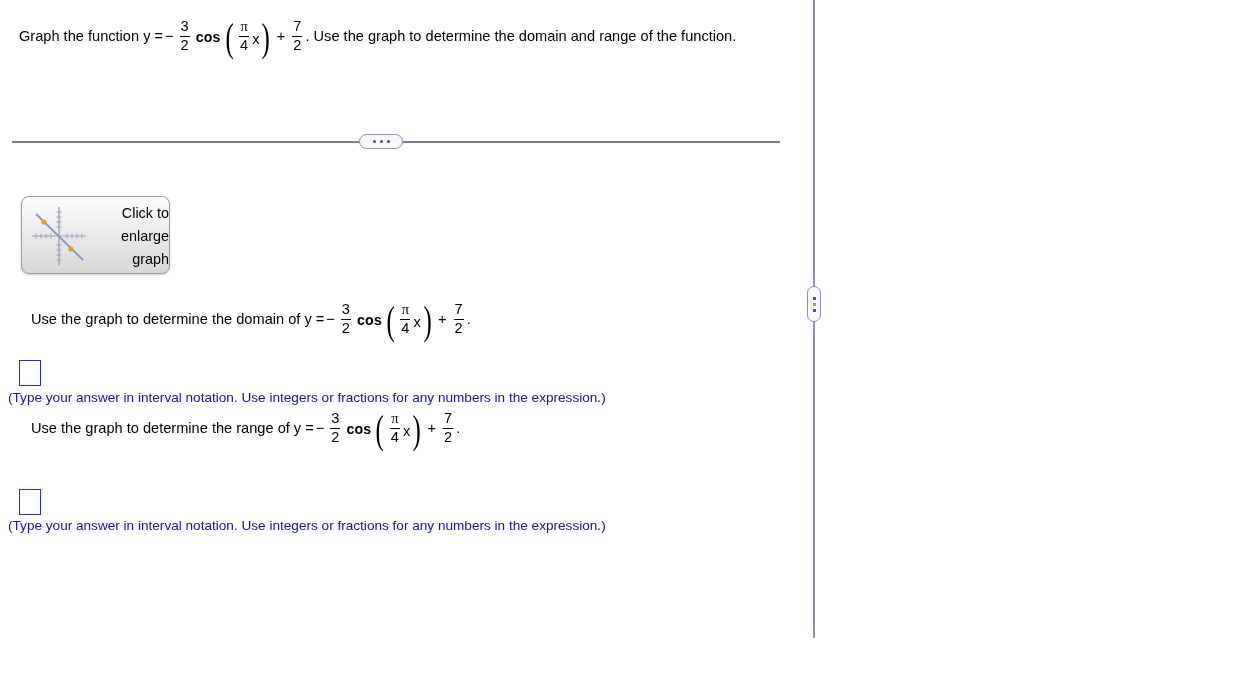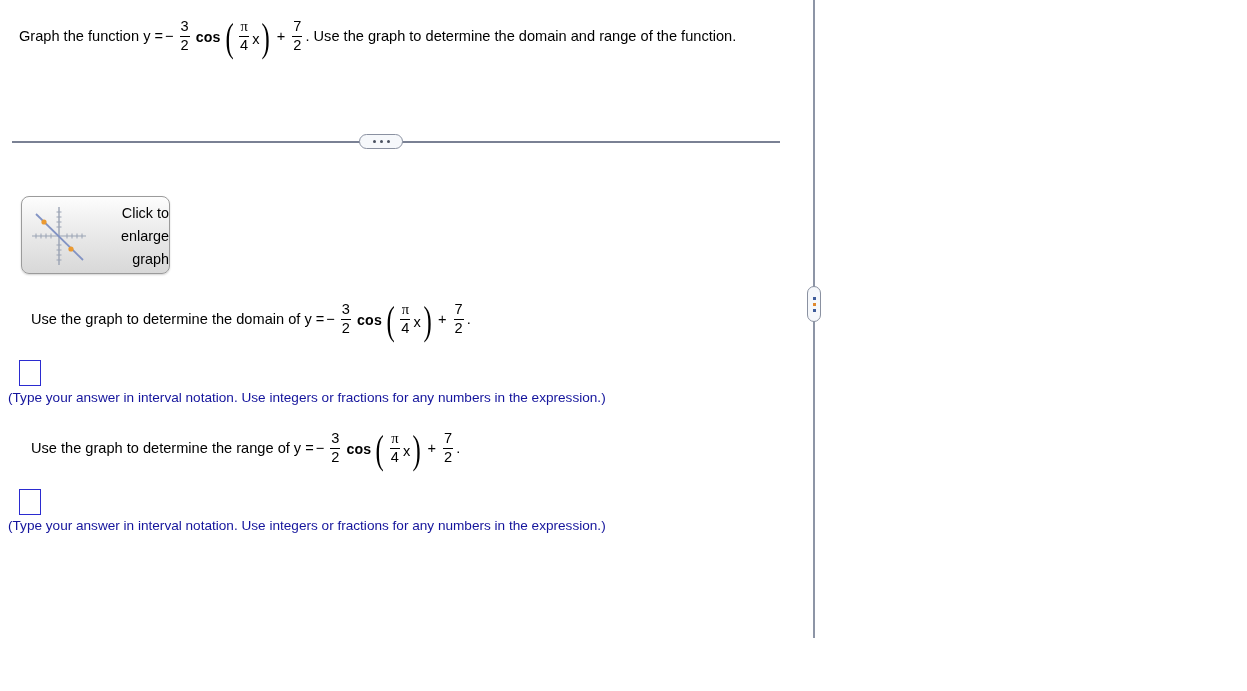"Use the graph to determine the range" #range-question { top: 432px -> 412px }
